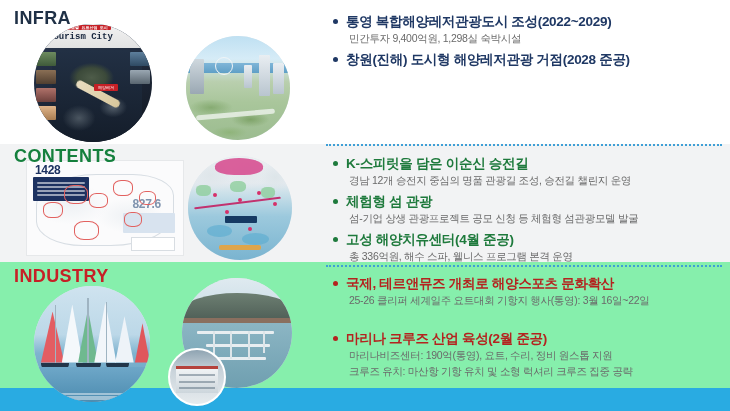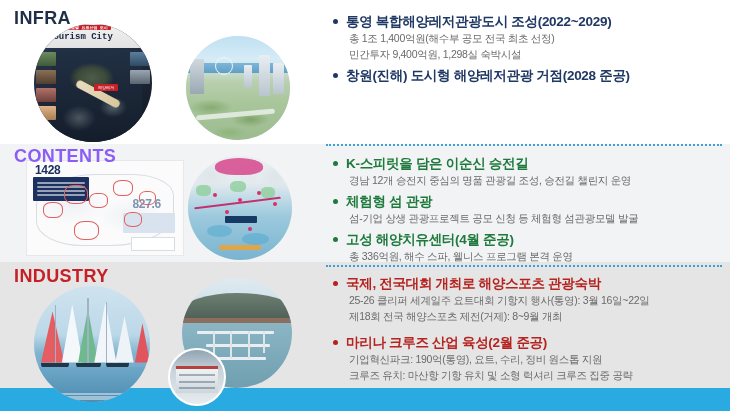"총 1조 1,400억원(해수부 공모 전국" div.sub { html: <div>총 1조 1,400억원(해수부 공모 전국 최초 선정)</div> -> none }
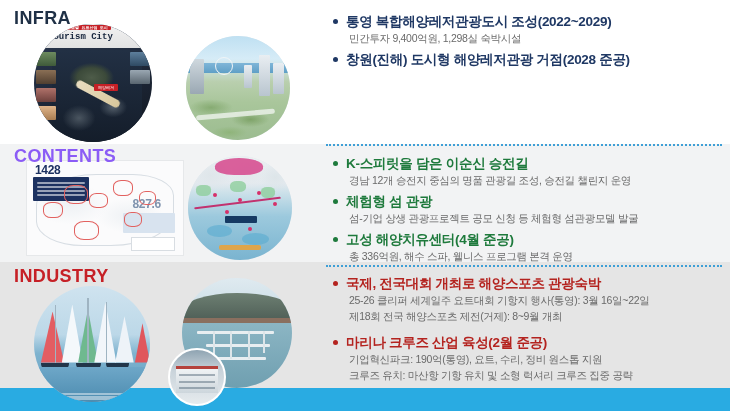"CONTENTS" .lbl-contents { color: #8b5cf6 -> #15803d }
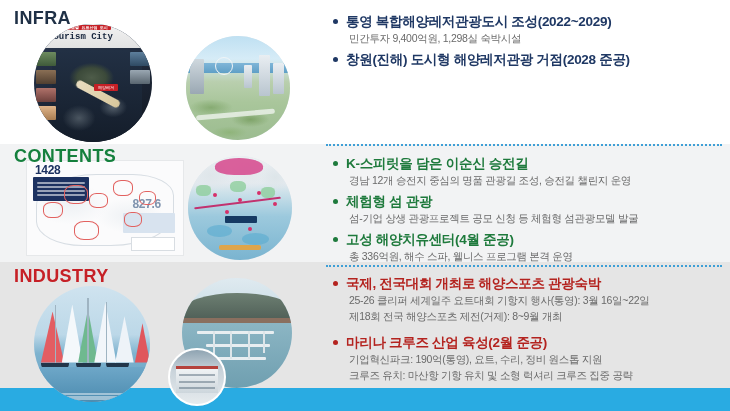"INDUSTRY" .band-industry { background: #e5e5e5 -> #86efac }
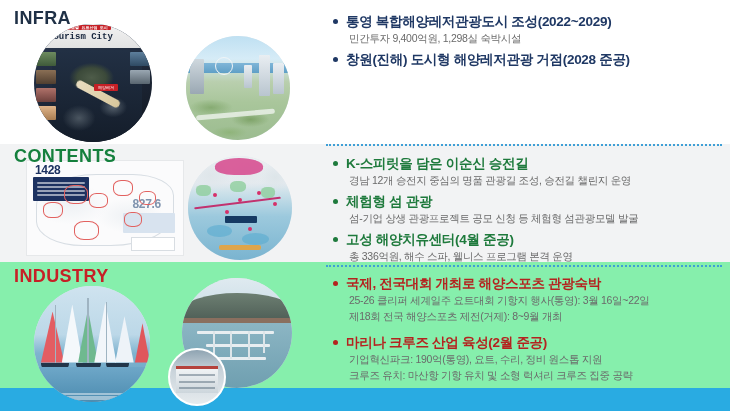"국제, 전국대회 개최로 해양스포츠 관광숙박" div.headline { text: 전국대회 개최로 해양스포츠 관광숙박 -> 테르앤뮤즈 개최로 해양스포츠 문화확산 }
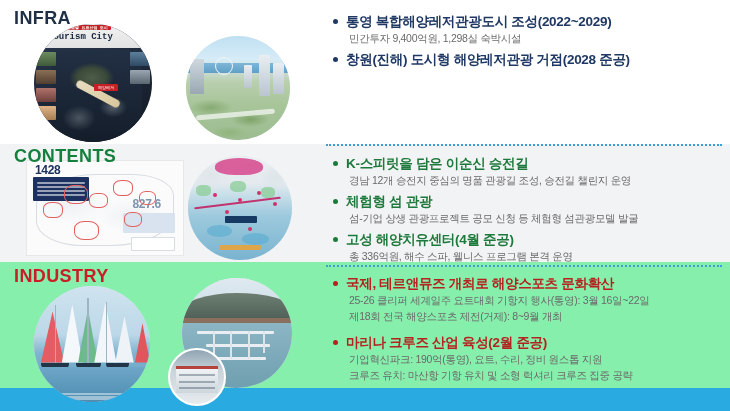"제18회 전국 해양스포츠 제전(거제): 8~9월" div.sub { html: <div>제18회 전국 해양스포츠 제전(거제): 8~9월 개최</div> -> none }
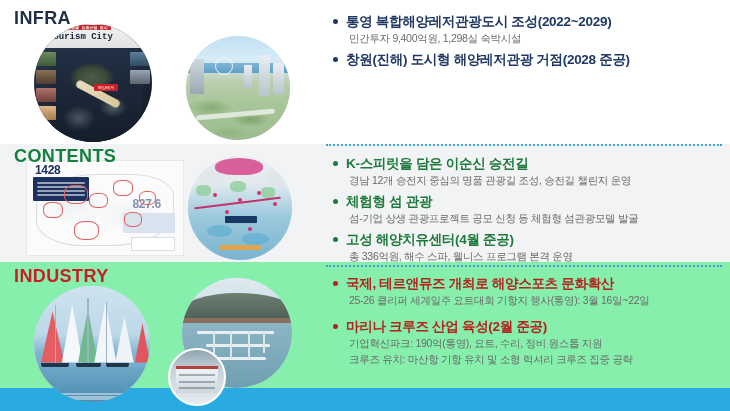"마리나 크루즈 산업 육성(2월 준공)" div.item { margin-top: 8px -> 20px }
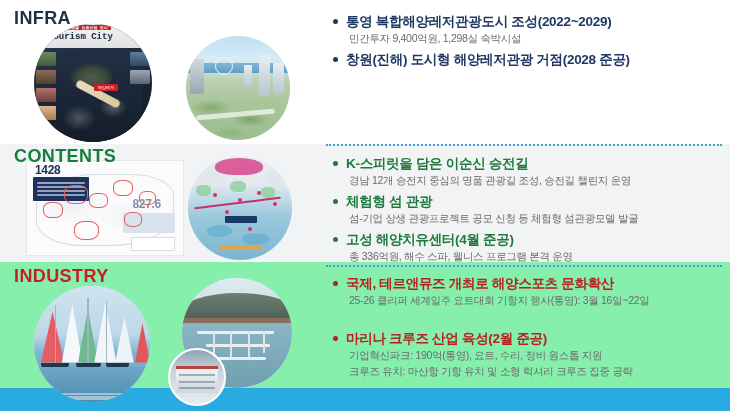"기업혁신파크: 190억(통영), 요트, 수리, 정비" div.sub { text: 기업혁신파크 -> 마리나비즈센터 }
